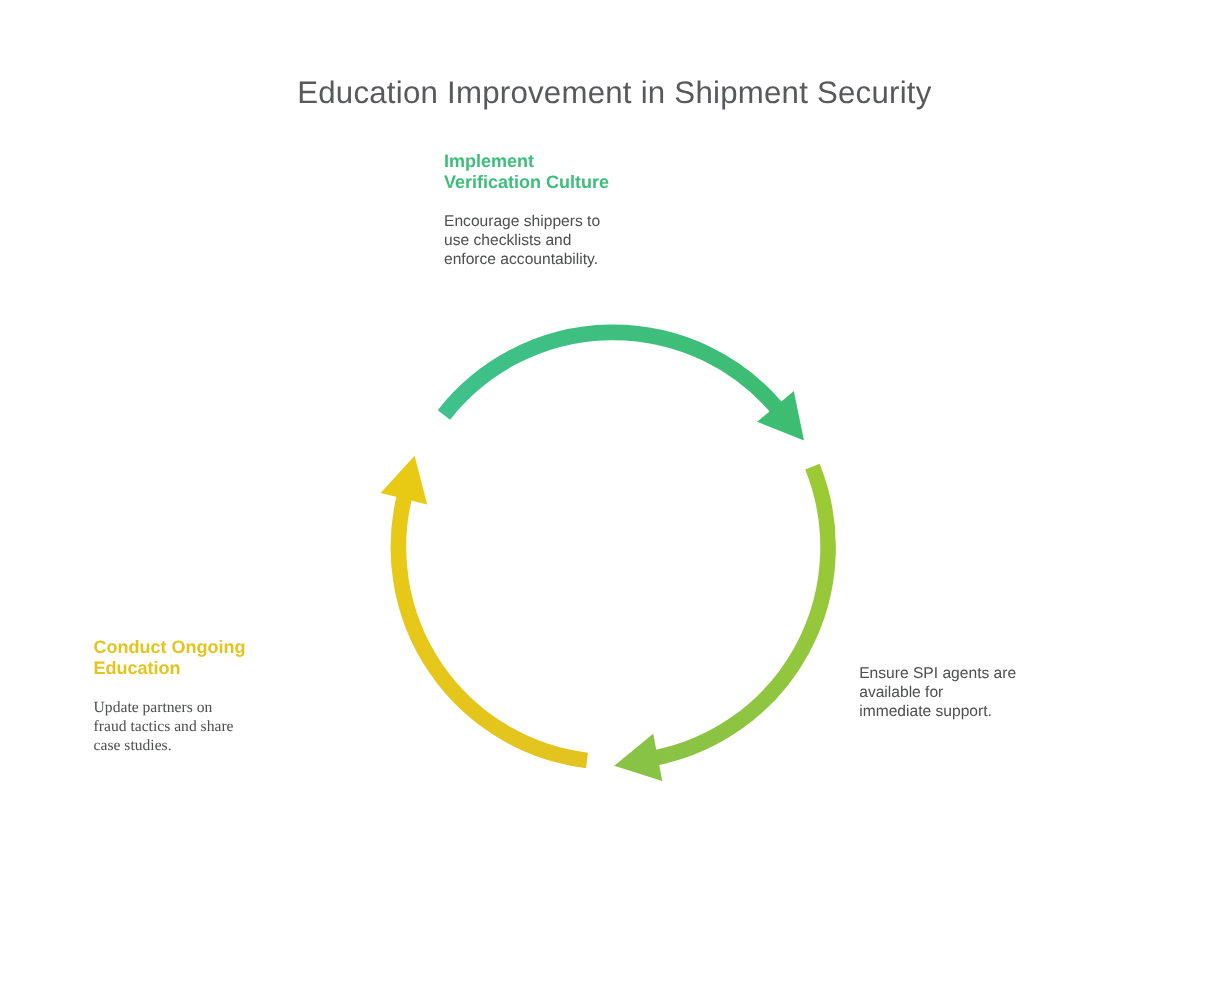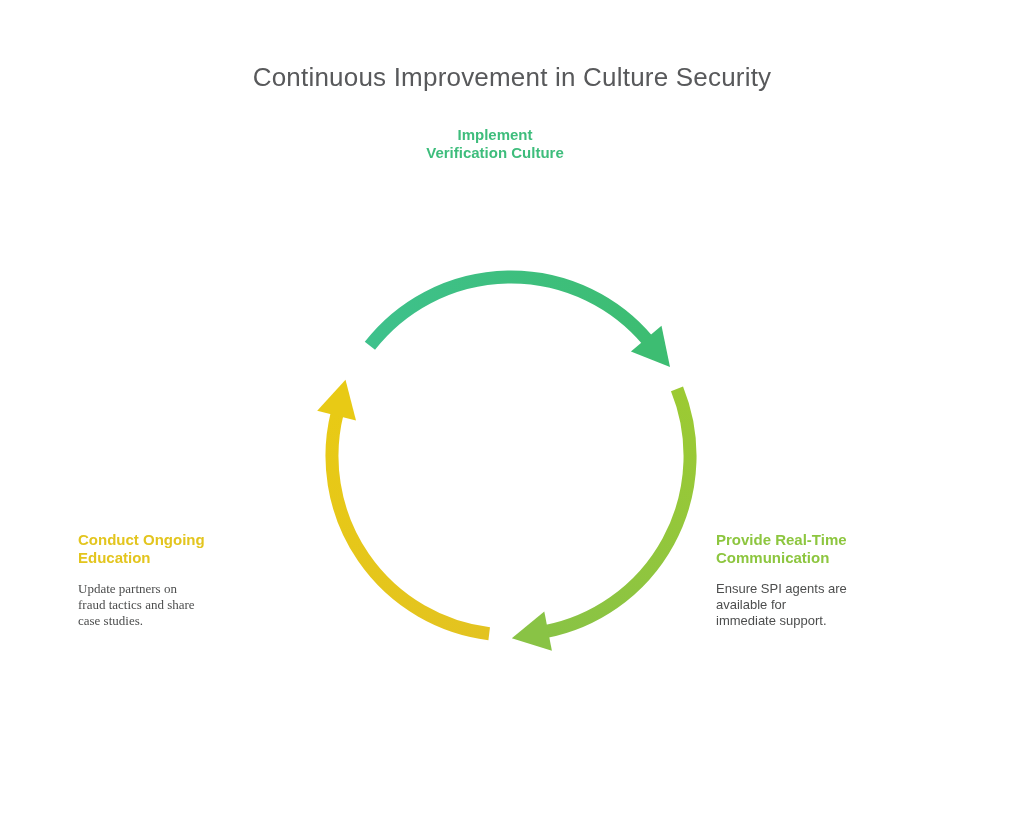"Continuous Improvement in Culture" h1.title { text: Continuous Improvement in Culture -> Education Improvement in Shipment }
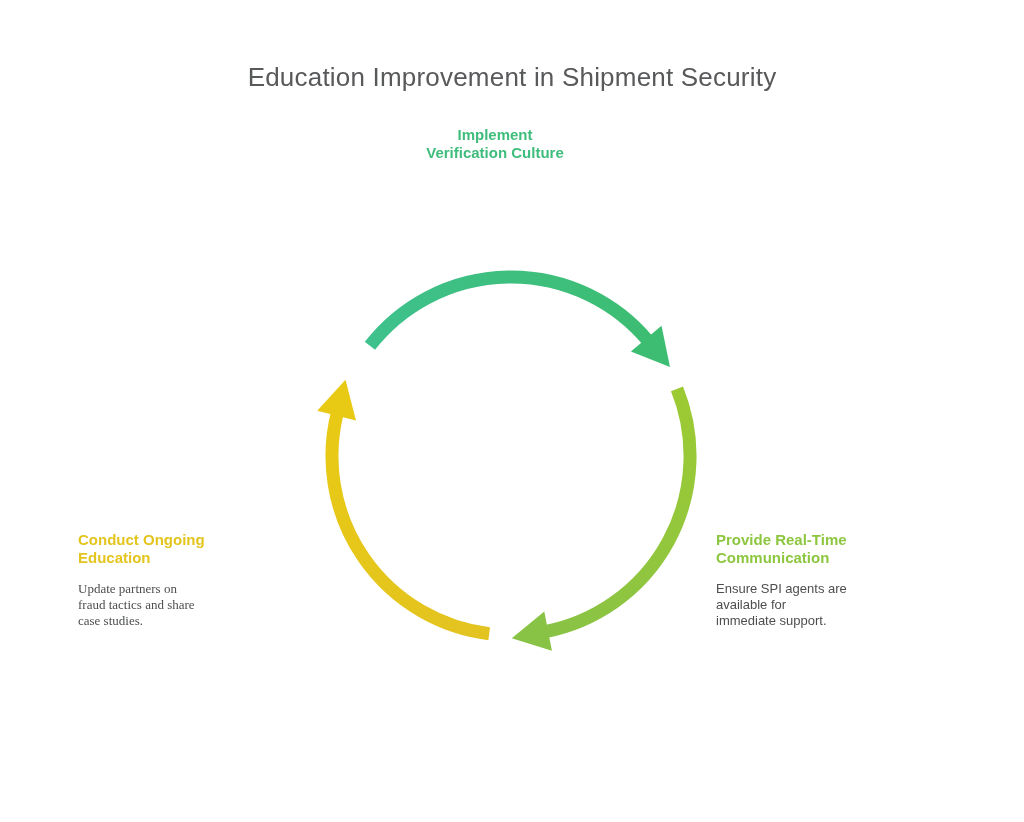"Implement" .node-top { left: 495px -> 485px; text-align: center -> left }
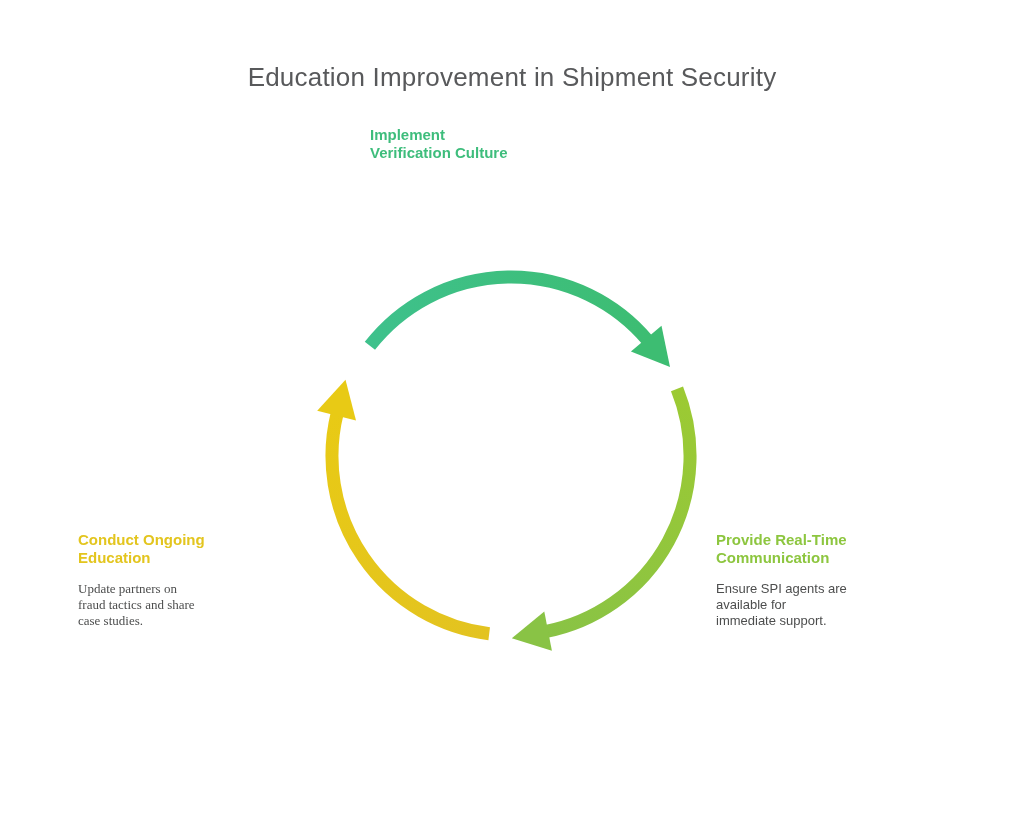"Encourage shippers to" div.body { html: none -> <div>Encourage shippers to use checklists and enforce accountability.</div> }
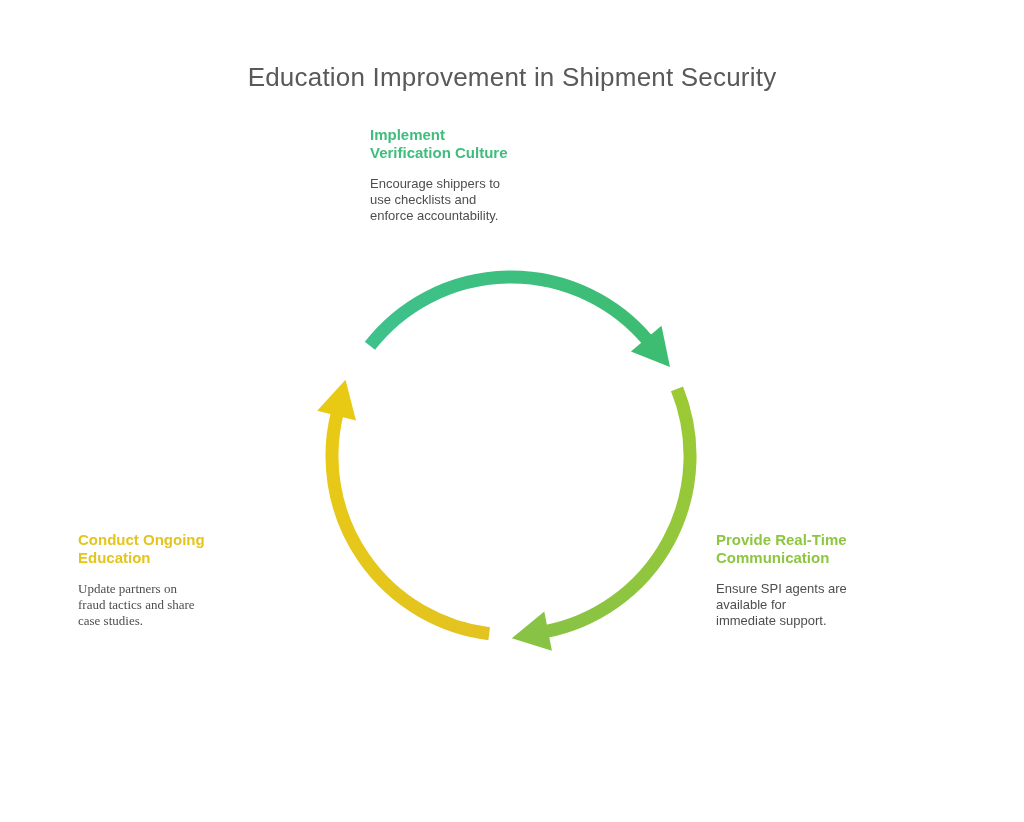"Provide Real-Time" div.heading { html: <div>Provide Real-Time Communication</div> -> none }
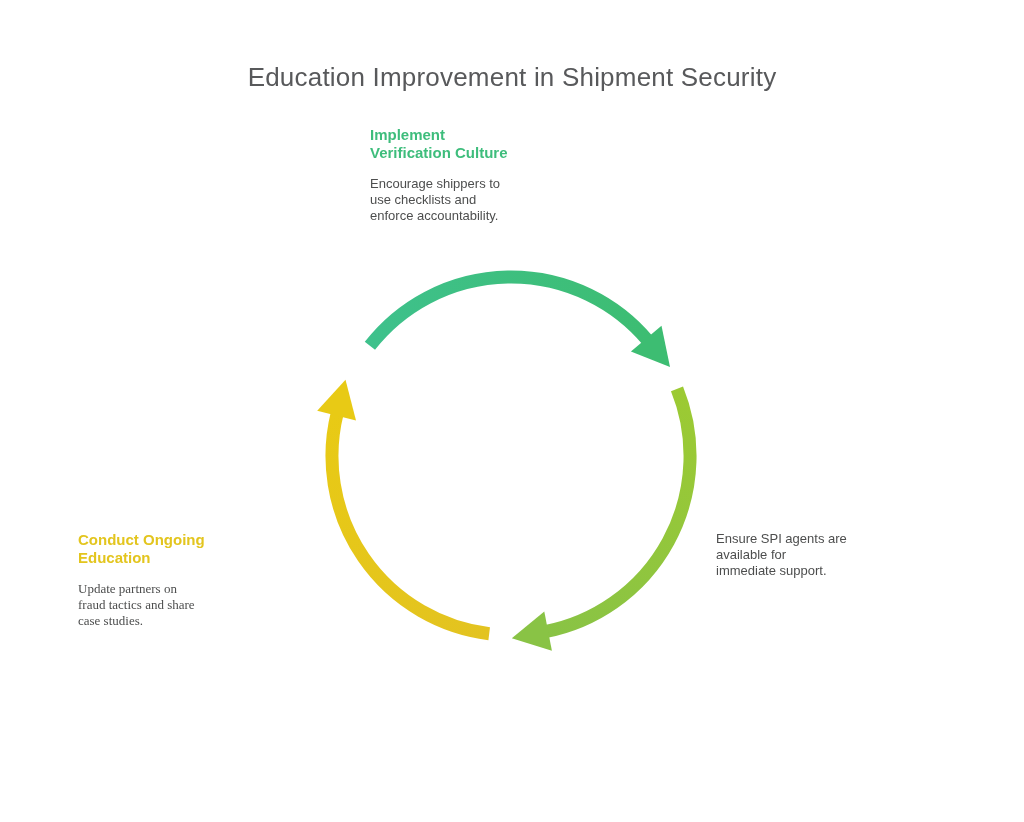"Ensure SPI agents are" div.body { margin-top: none -> 22px }
